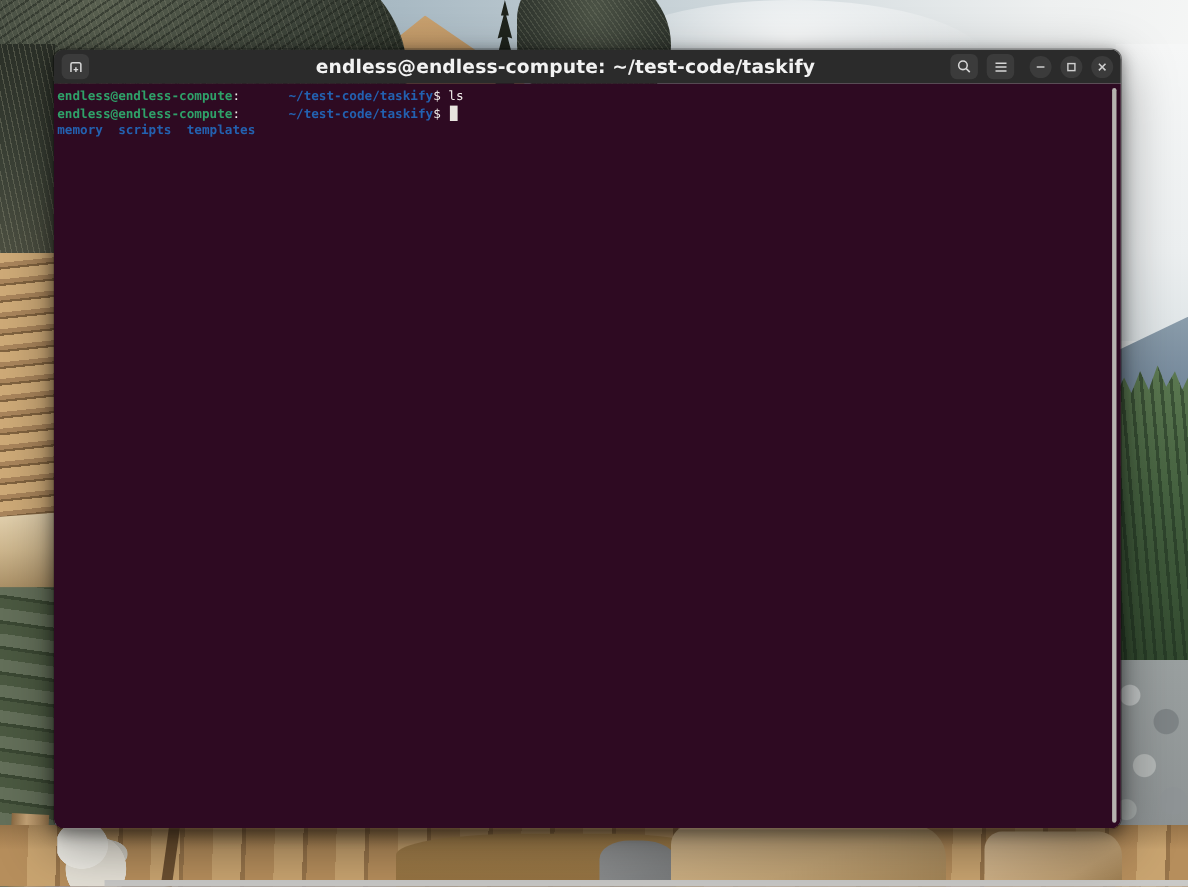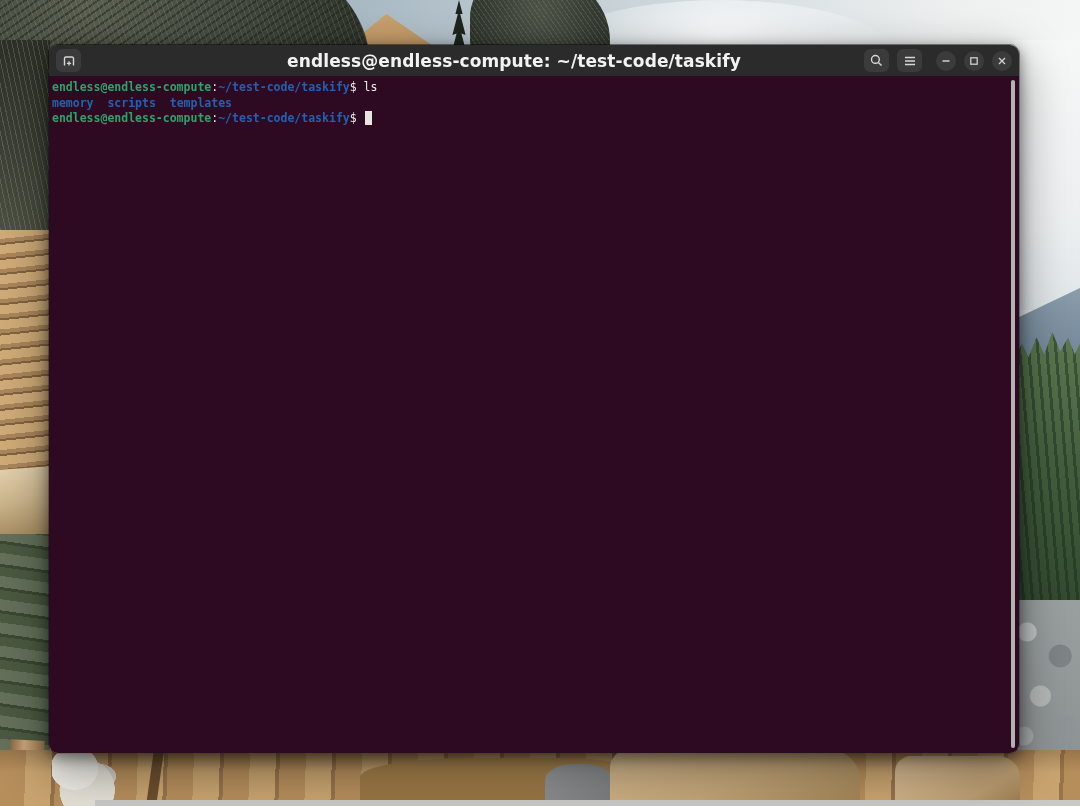"~/test-code/taskify" .seg-path { margin-left: none -> 44px }
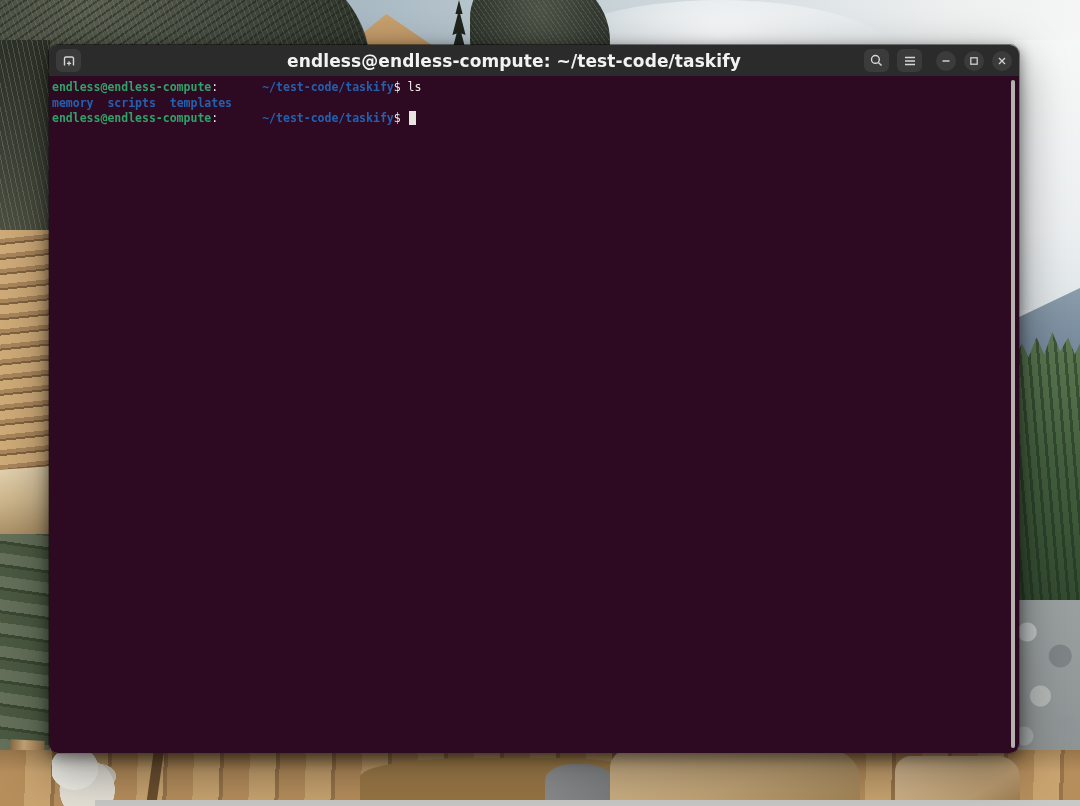"memory scripts templates" div.term-line { order: before "endless@endless-compute:~/test-code/taskify$" -> after "endless@endless-compute:~/test-code/taskify$" }
